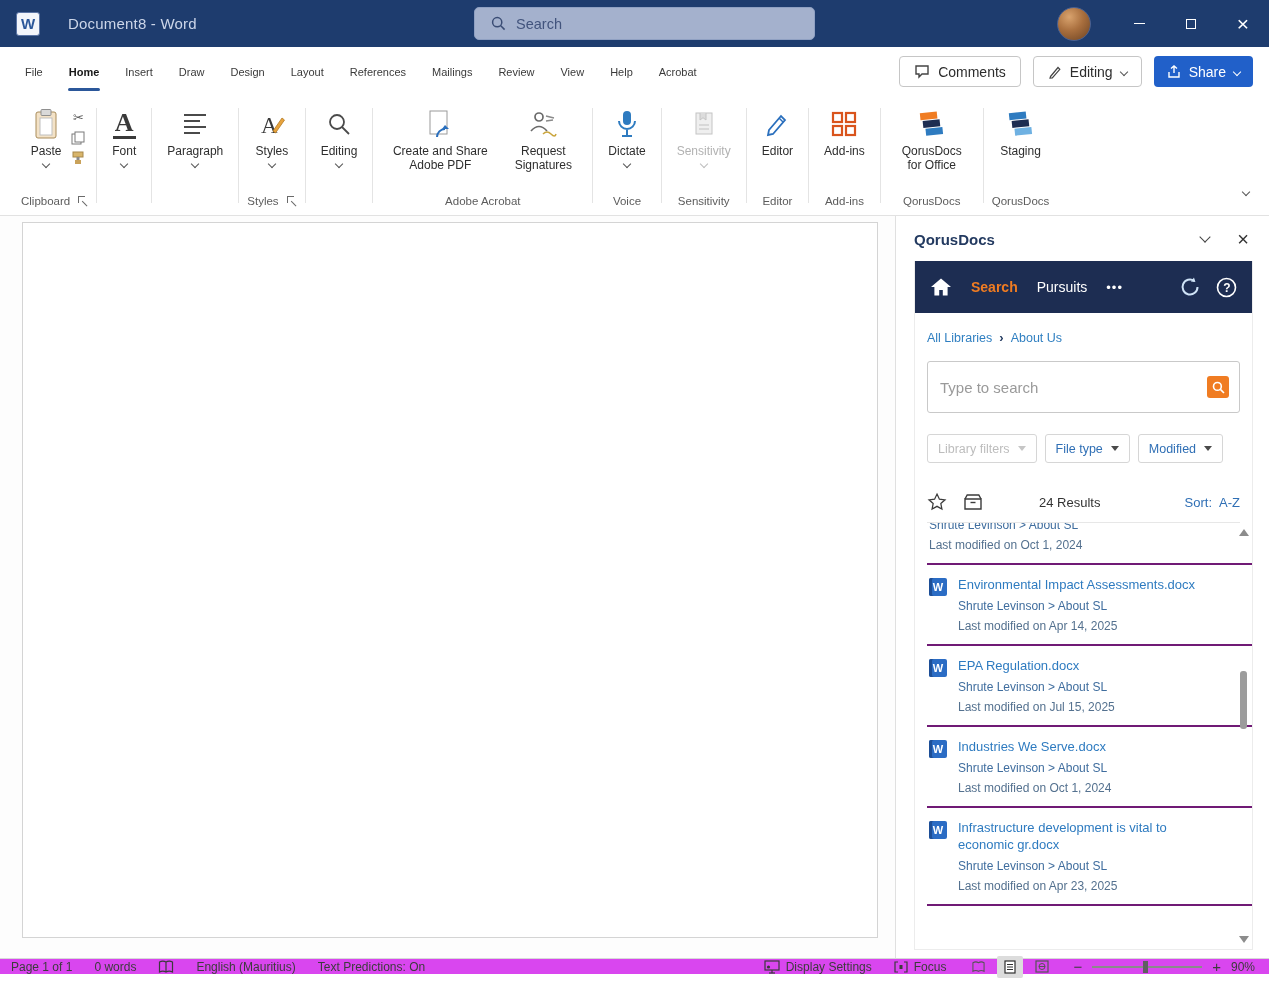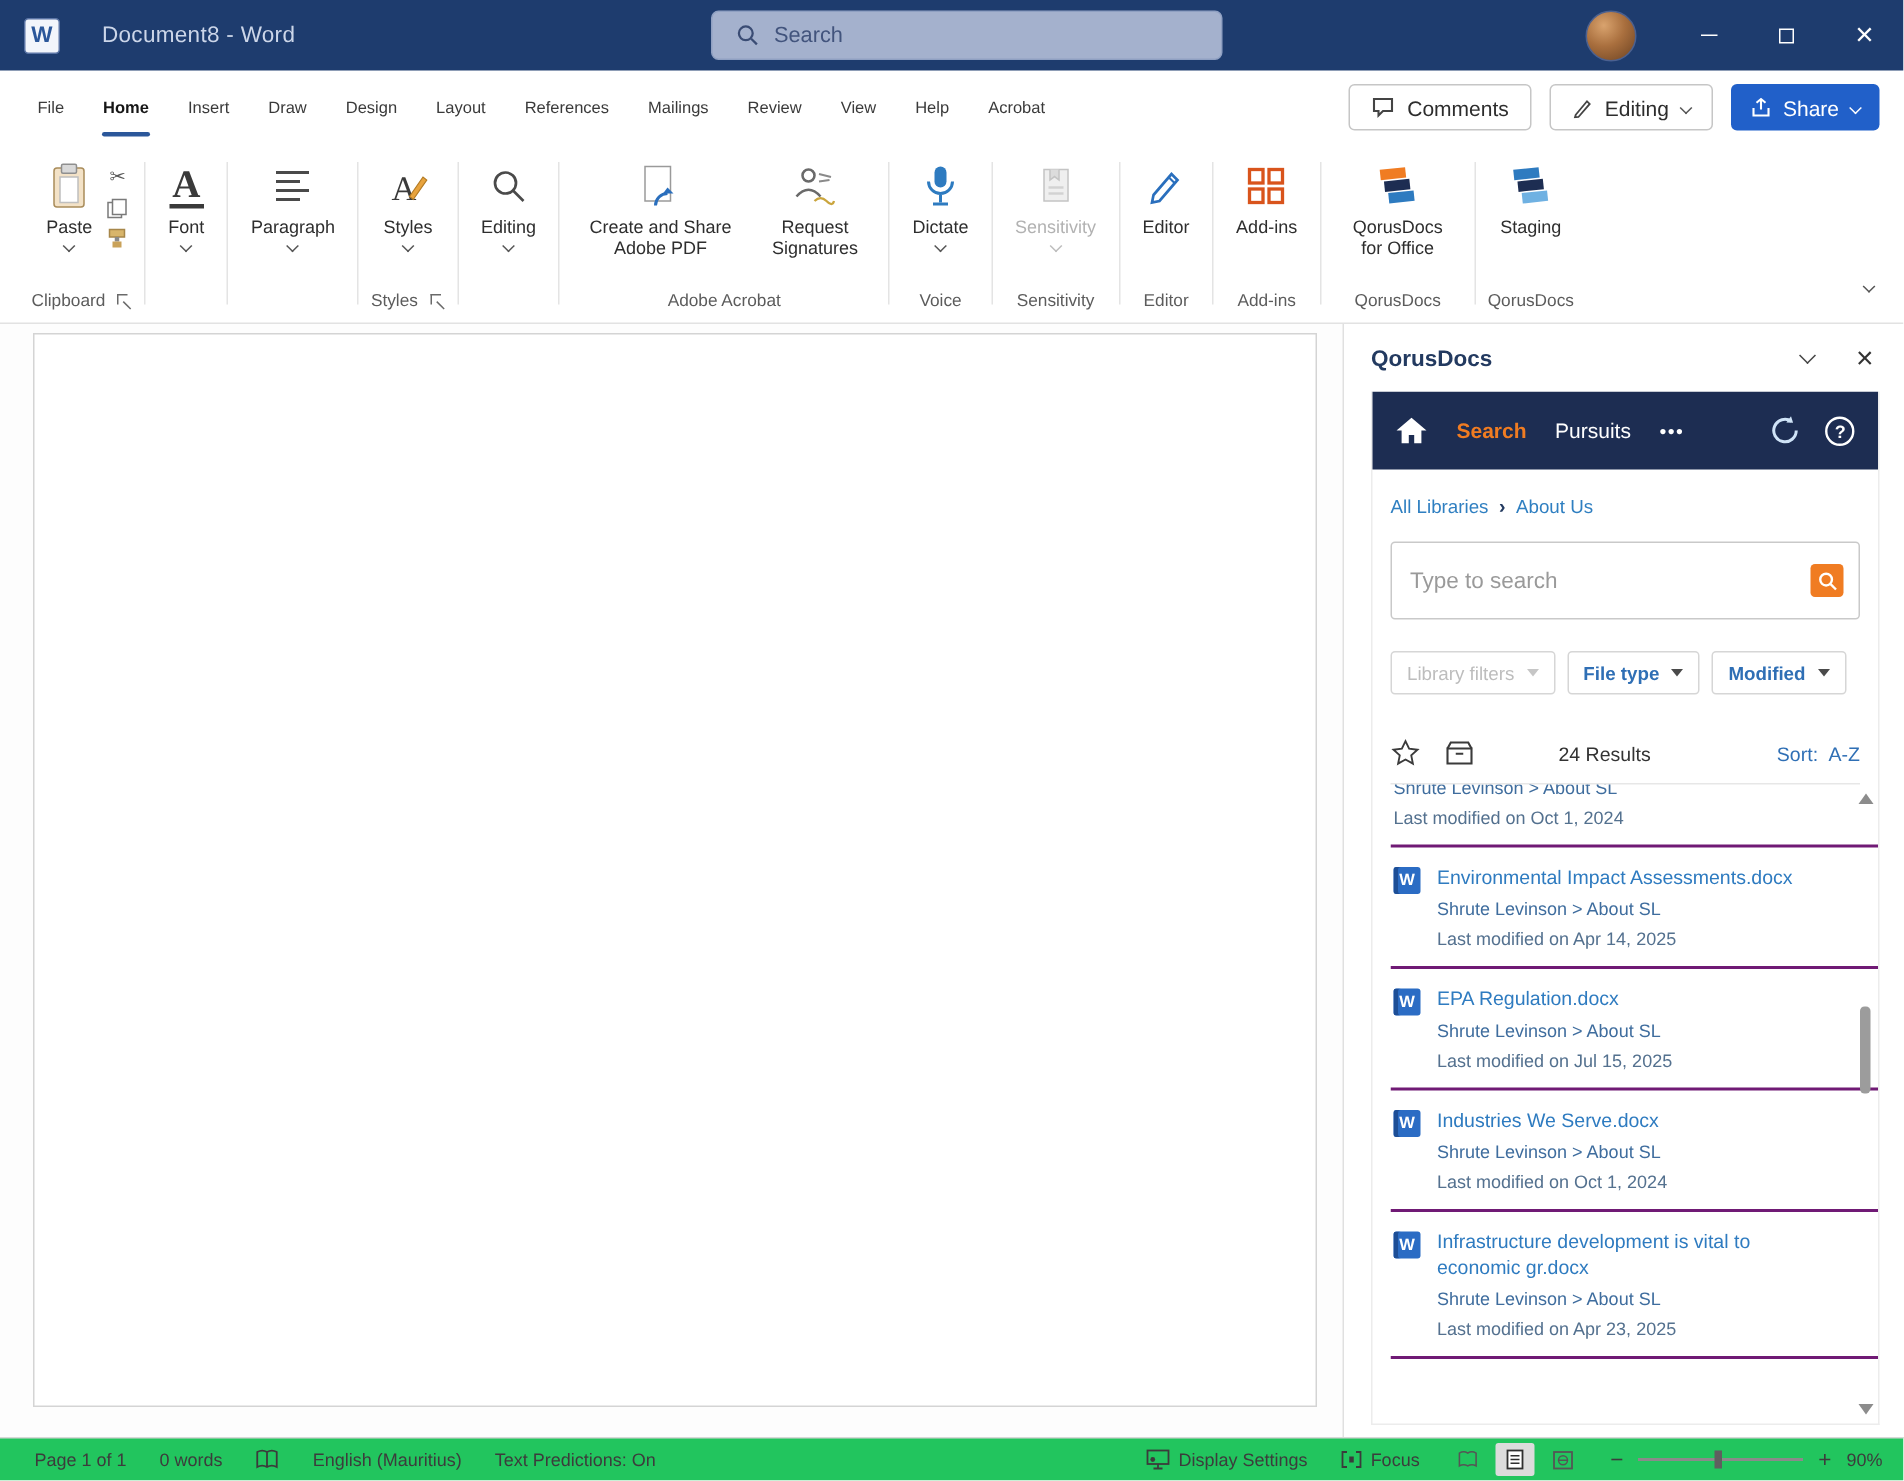"File type" .fpill.blue { font-weight: 700 -> 400 }
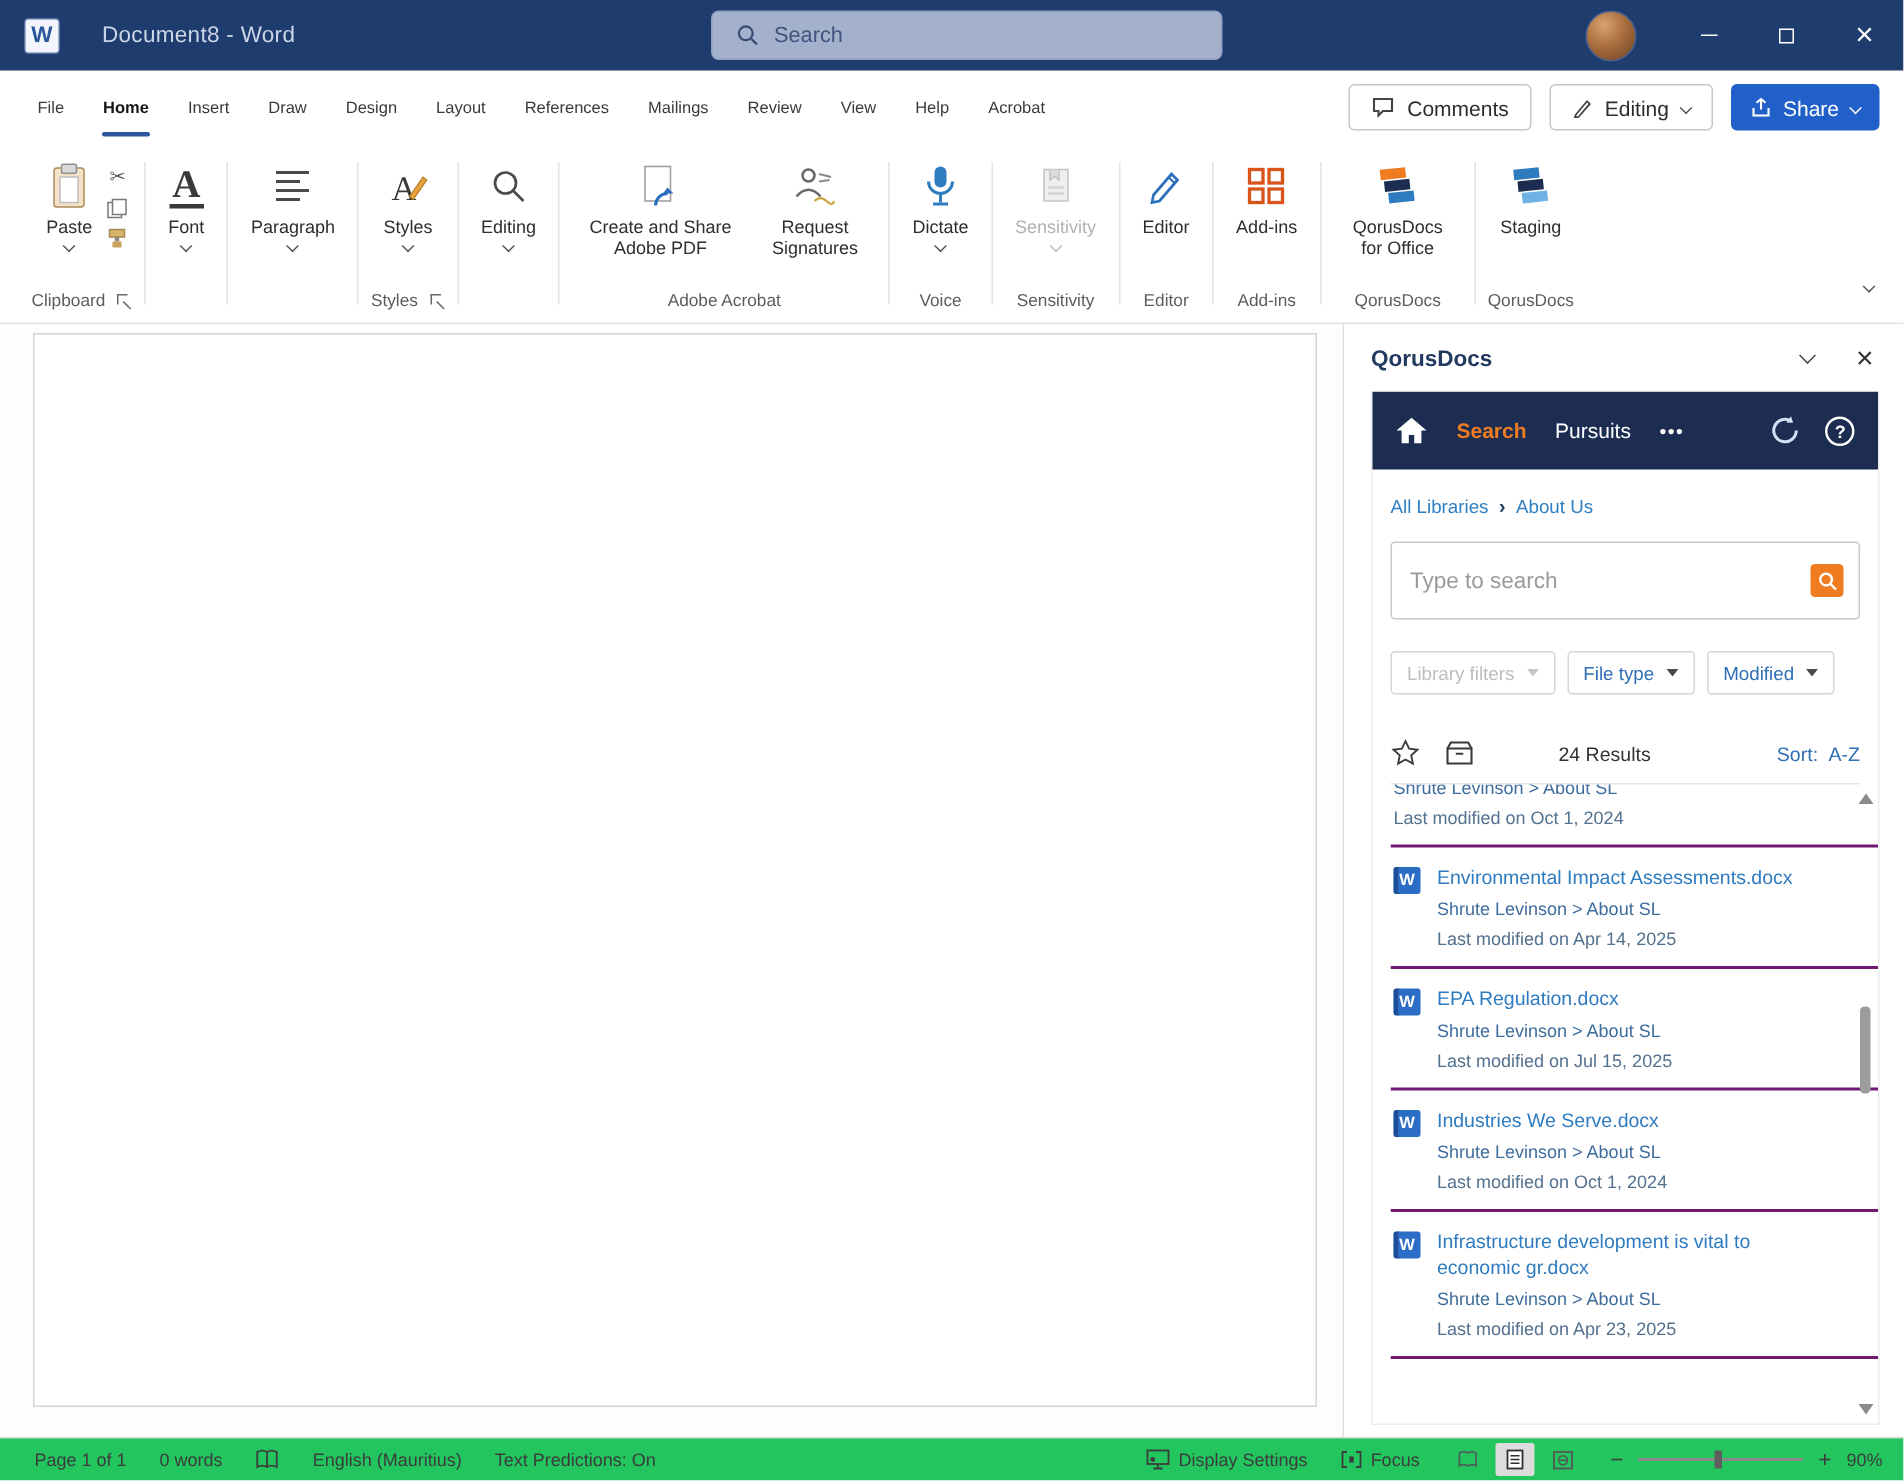"Page 1 of 1" .statusbar { background: #22c55e -> #d946ef; height: 29px -> 16px; padding: 0 12px 0 12px -> 0 12px 0 0 }
